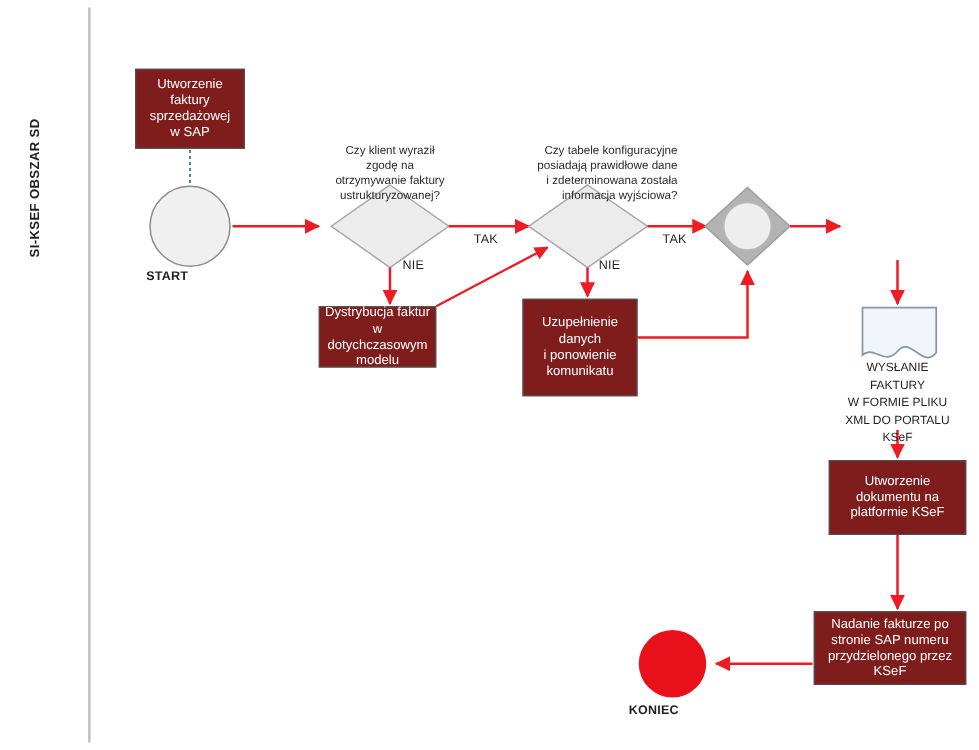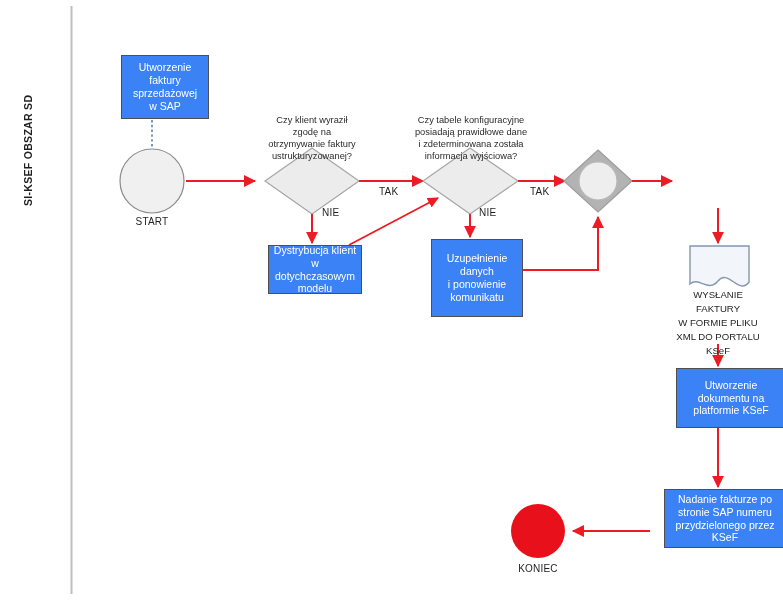"Utworzenie" .proc-box { background: #3b82f6 -> #7f1d1d; margin-left: 13px -> none }
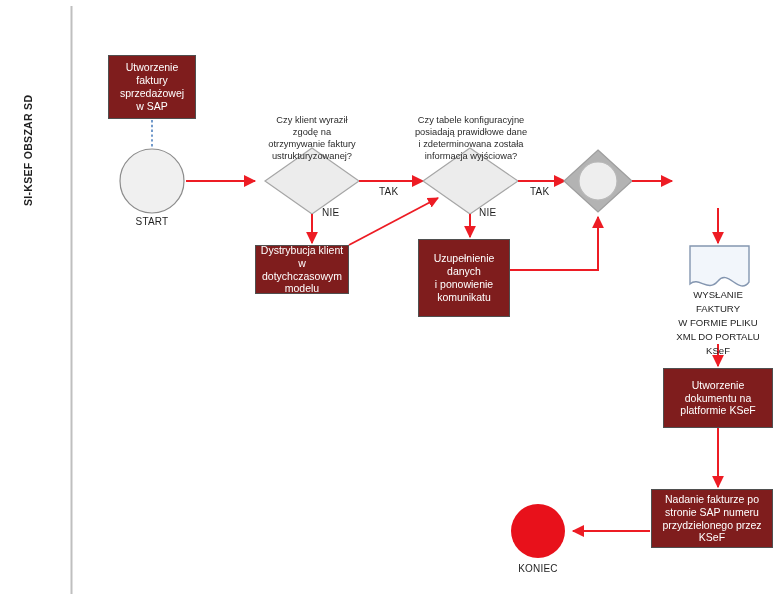"Czy tabele konfiguracyjne" div.question { text-align: none -> right }
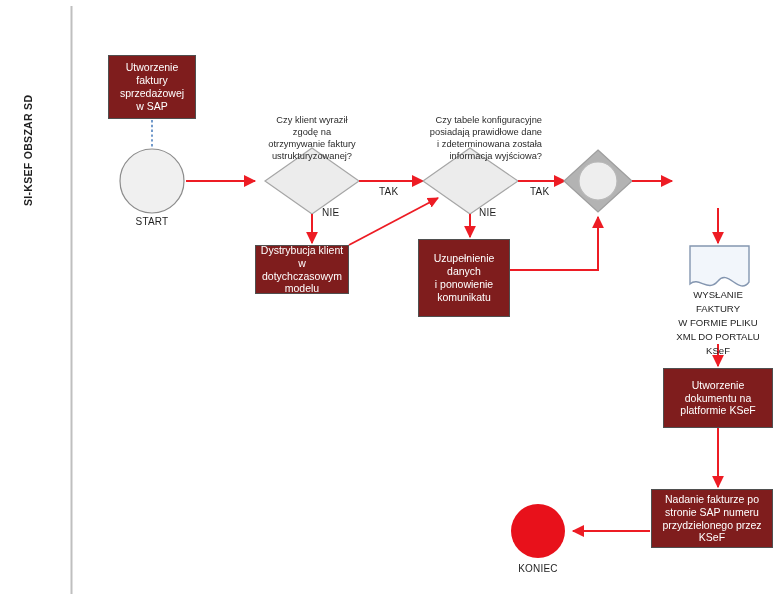"START" .terminal-label { font-weight: normal -> bold; text-align: center -> none }
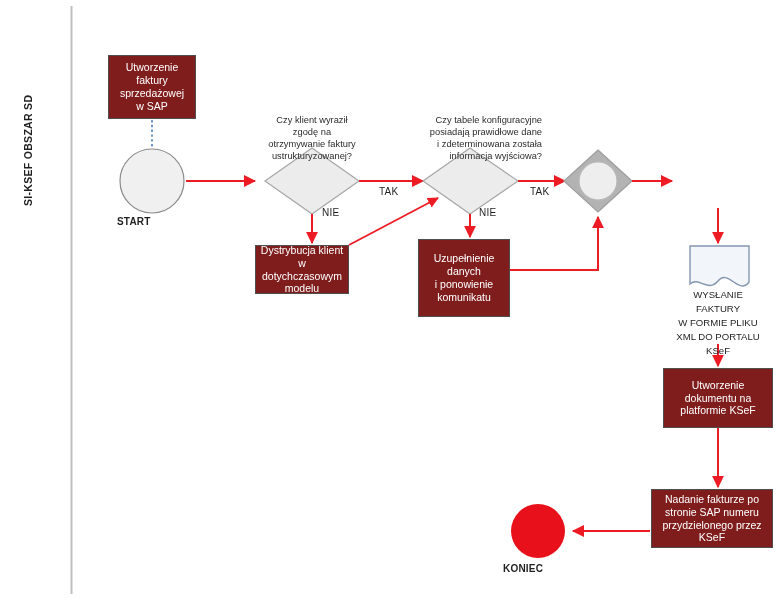"Dystrybucja klient" div.node-text { text: klient -> faktur }
